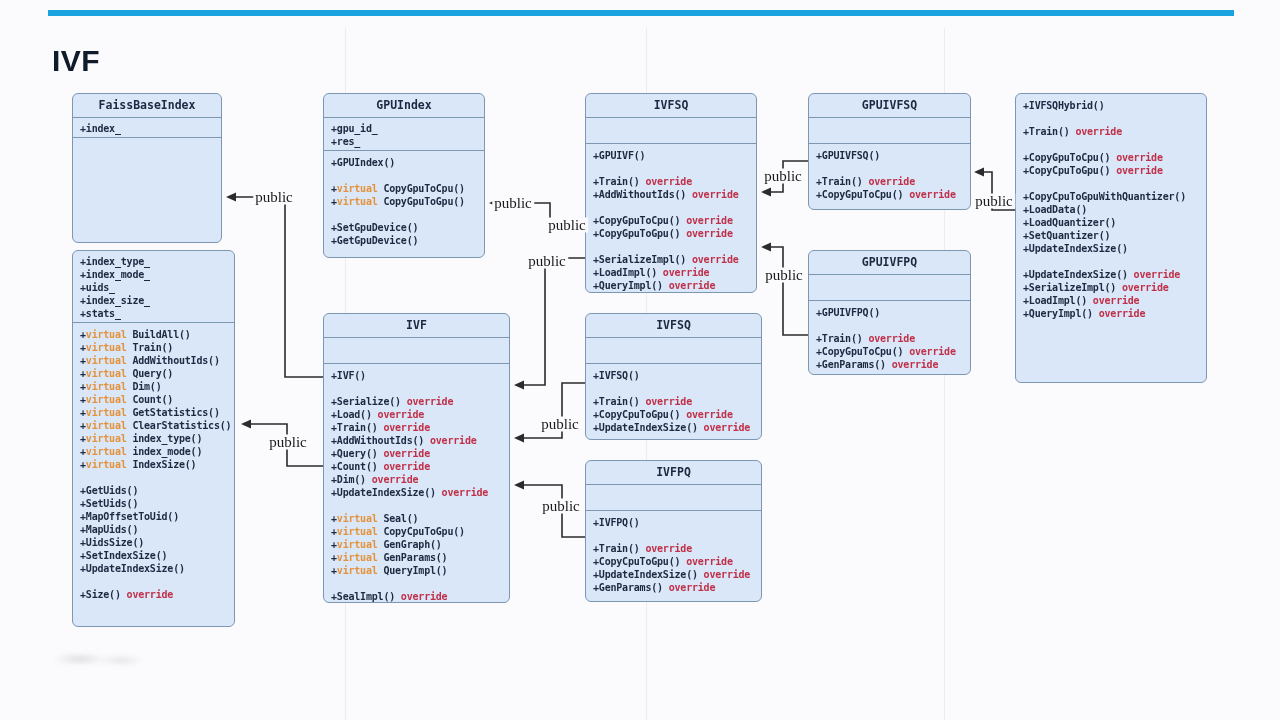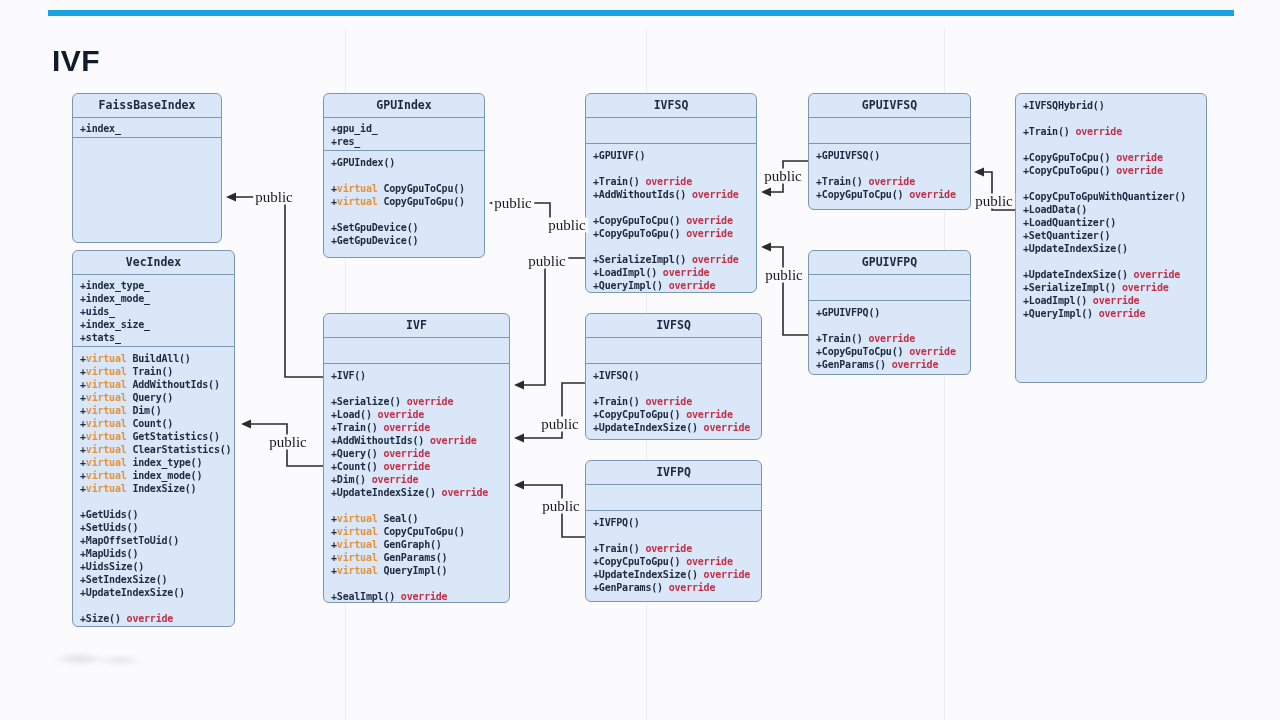"VecIndex" div.cls-title { html: <div>VecIndex</div> -> none }
